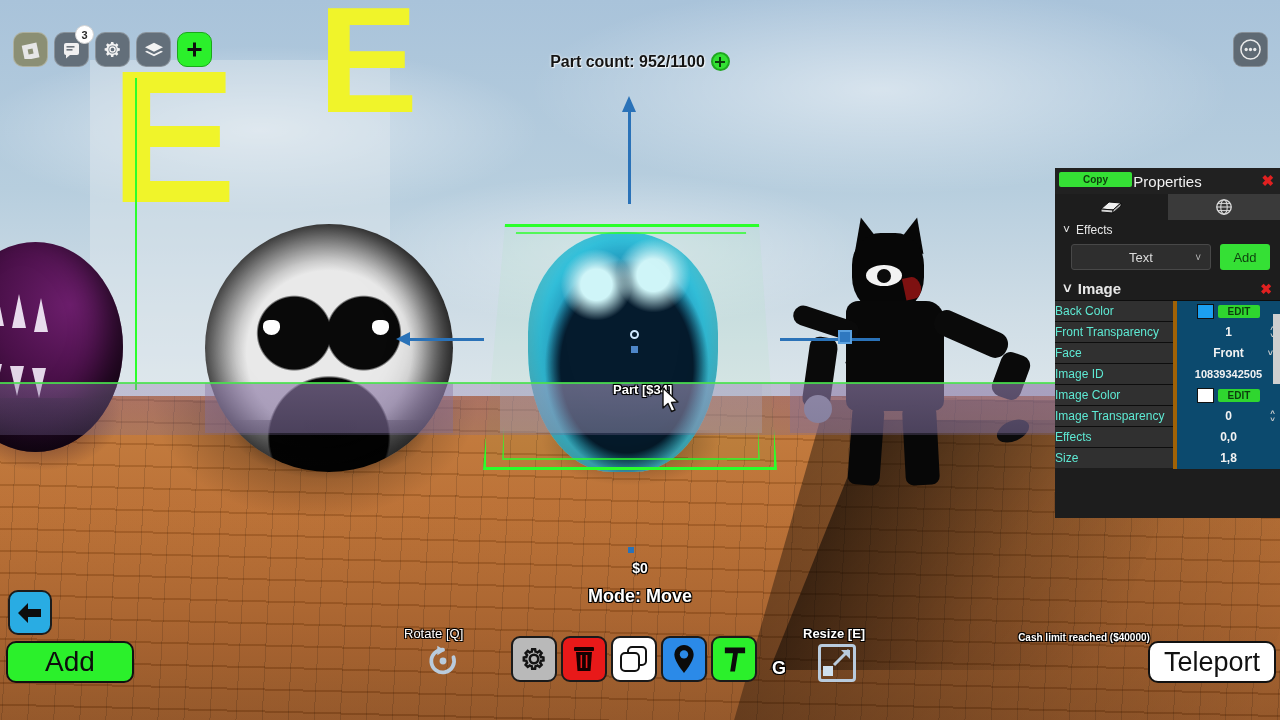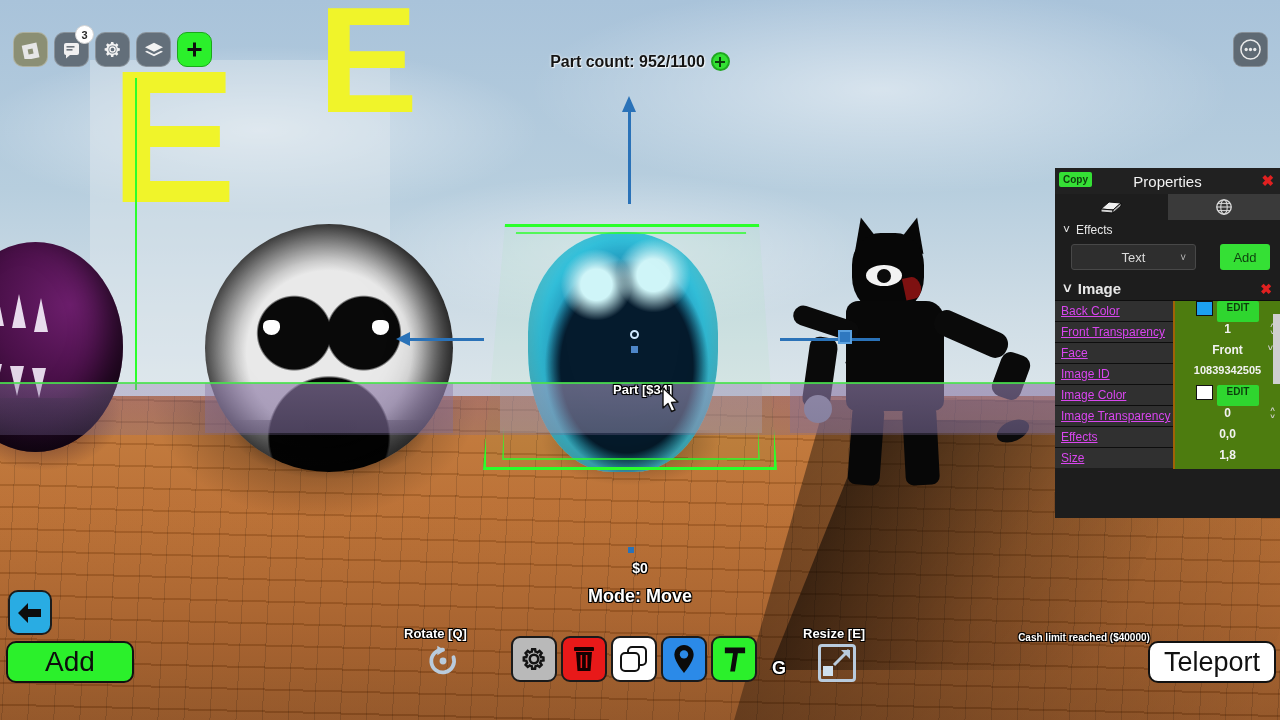"Copy" .pp-copy { padding: 2px 4px -> 2px 24px }
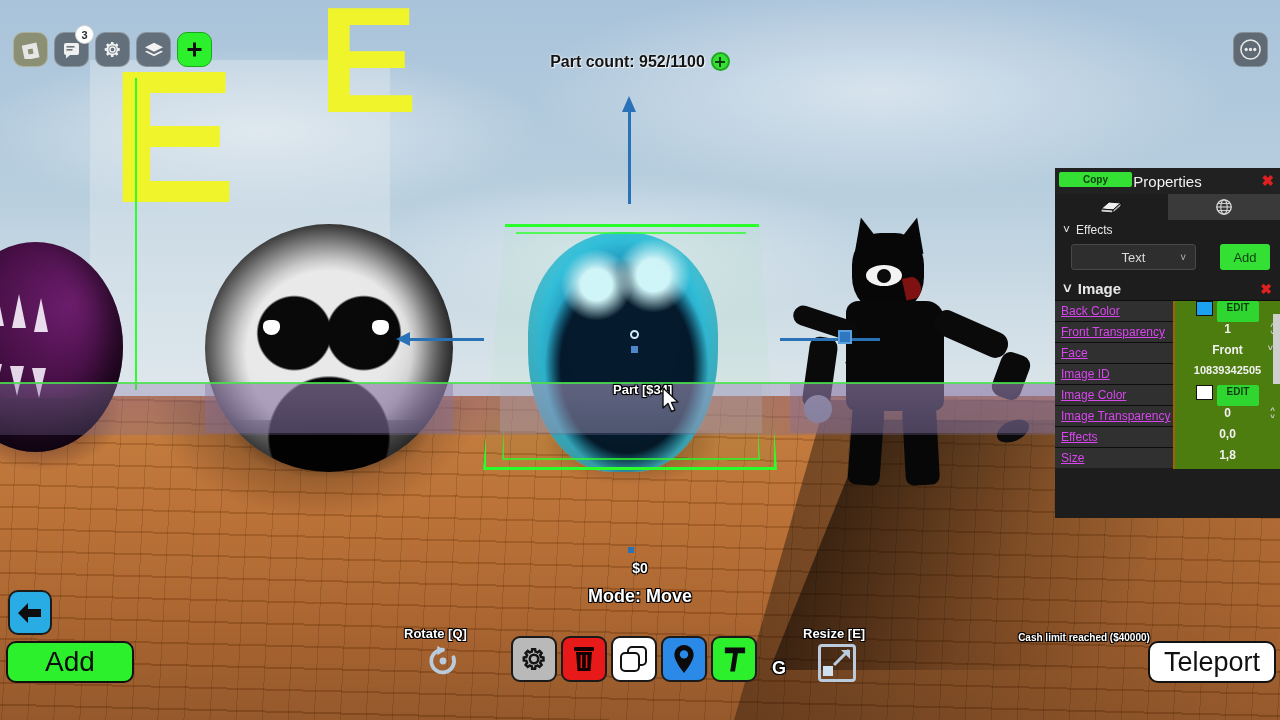"Text" .pp-effrow { gap: 24px -> 9px }
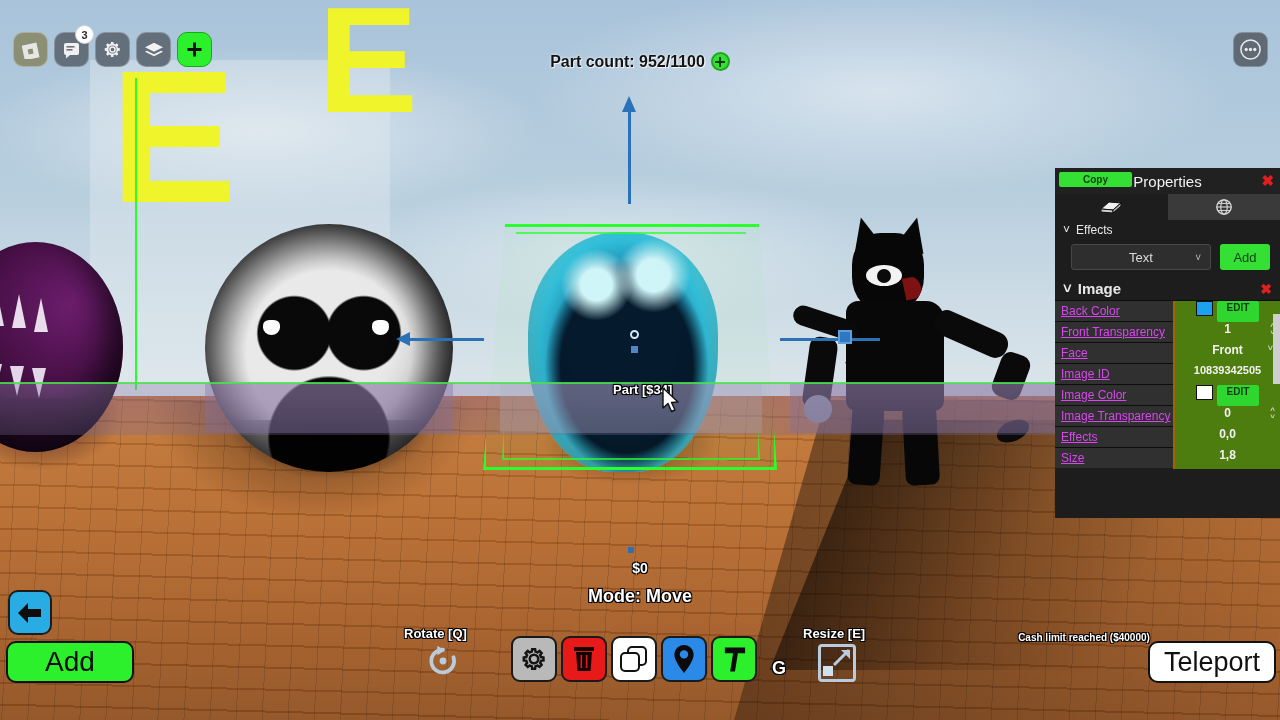"Back Color" .prow .k { color: #d946ef -> #5eead4; padding-left: 6px -> none; text-decoration: underline -> none }
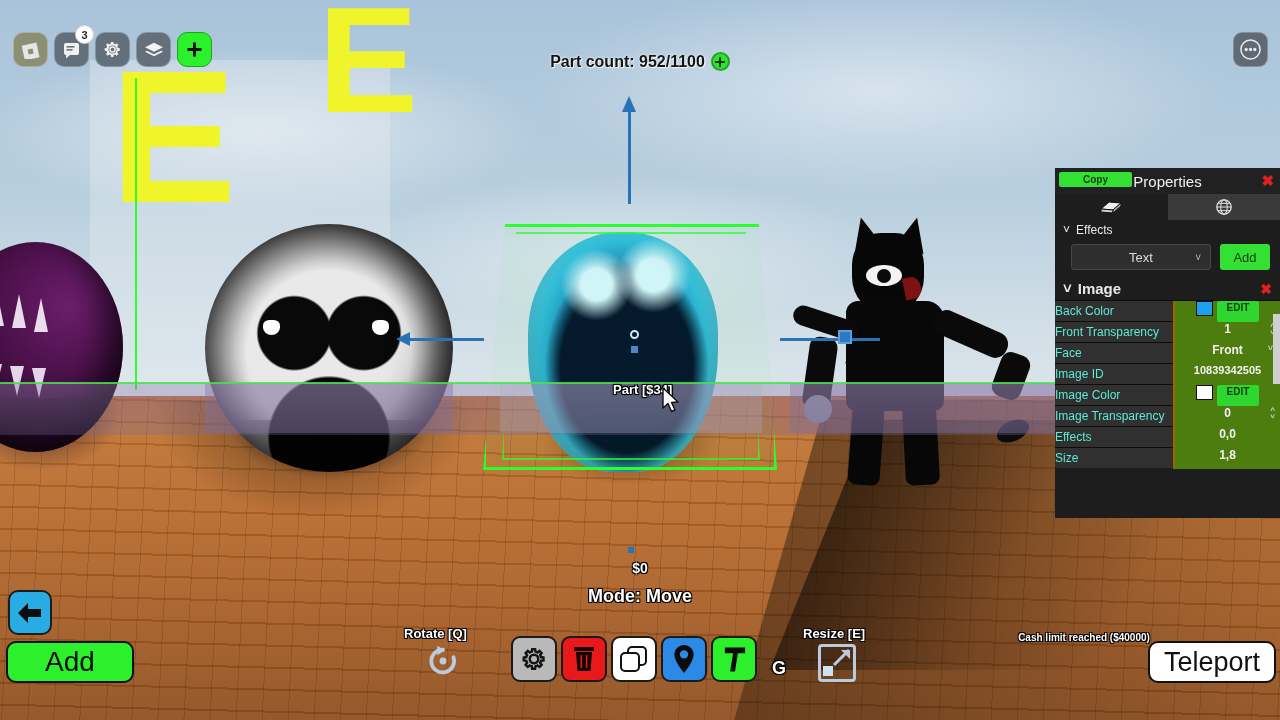"EDIT" .prow .v { align-items: none -> center; background: #4d7c0f -> #0c4a6e; border-left: 2px solid #a16207 -> 4px solid #a16207 }
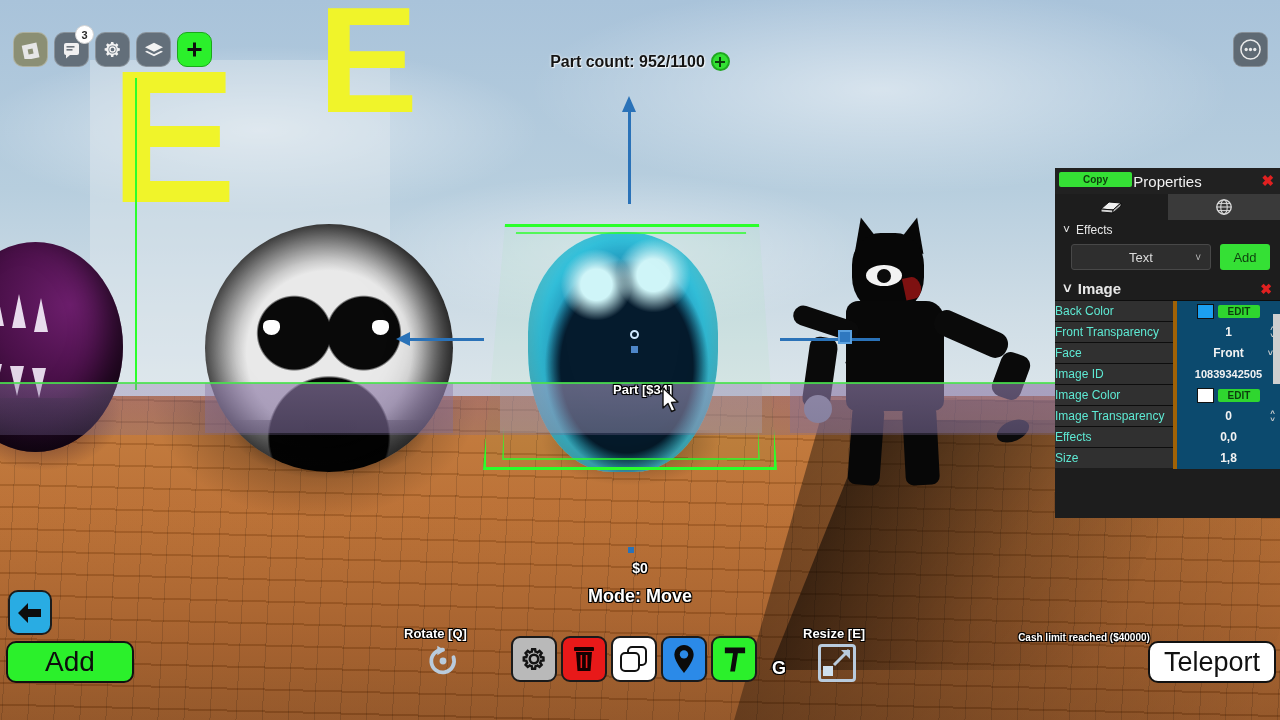"Rotate [Q]" .rotate-lbl { font-weight: 700 -> 400 }
